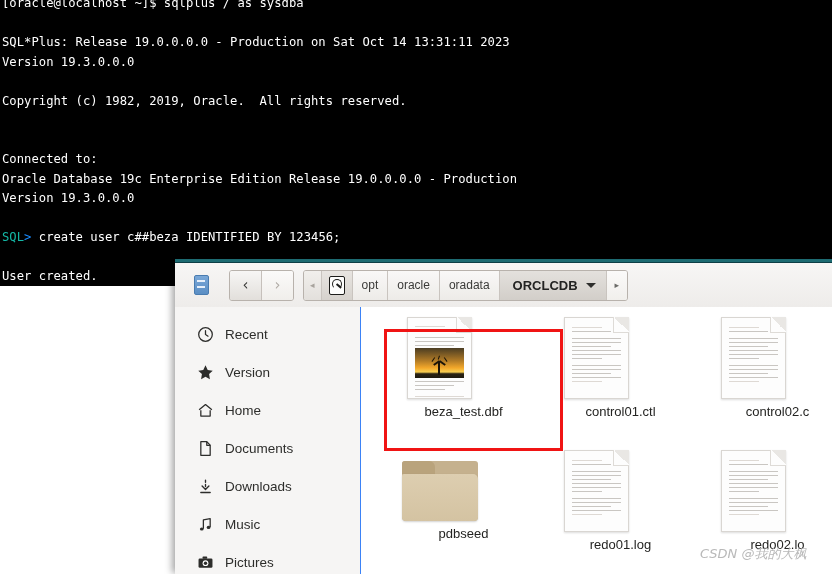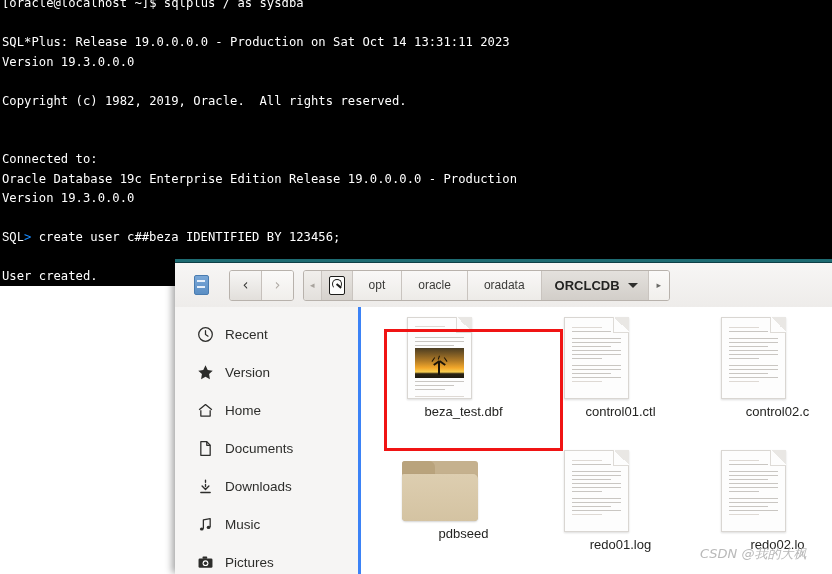"SQL" .prompt-sql { color: #ffffff -> #14b8a6; font-family: Liberation Mono, monospace -> none }
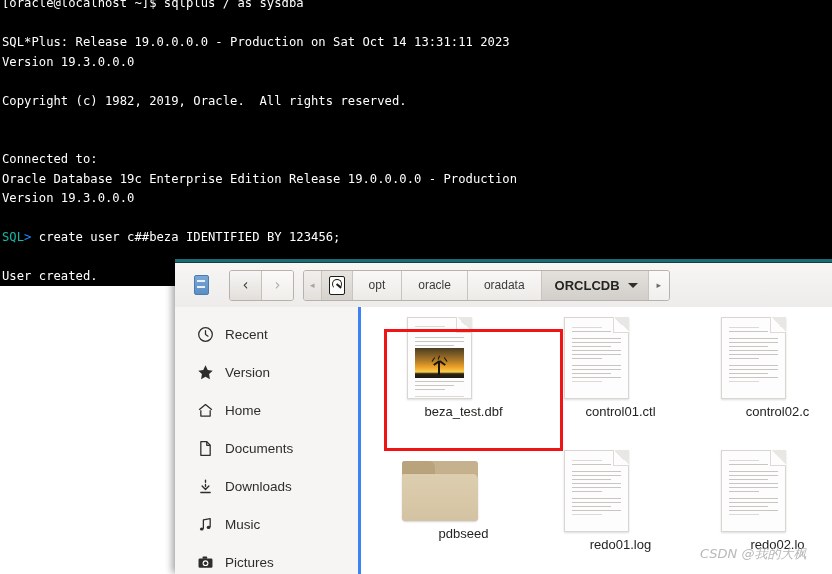"opt" .crumb { padding: 0 16px -> 0 9px }
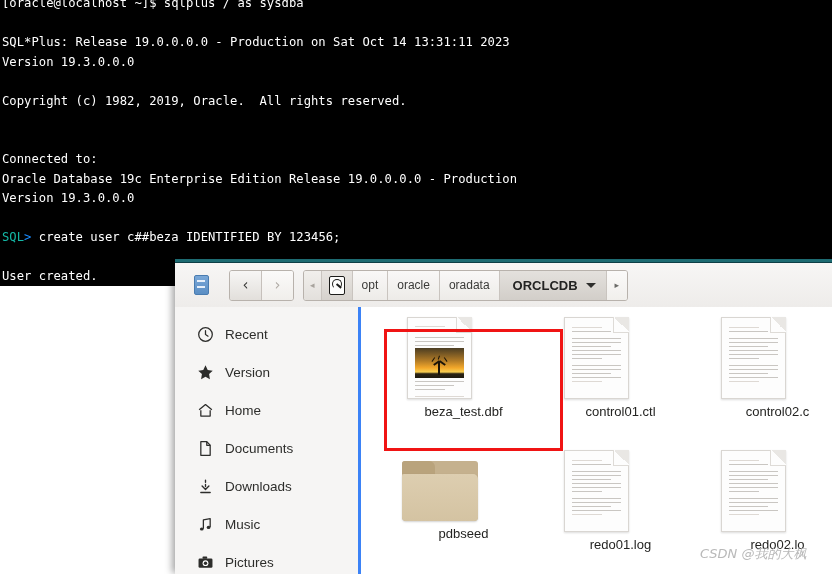"Recent" #fm-sidebar { border-right: 3px solid #3b82f6 -> 1px solid #3b82f6 }
